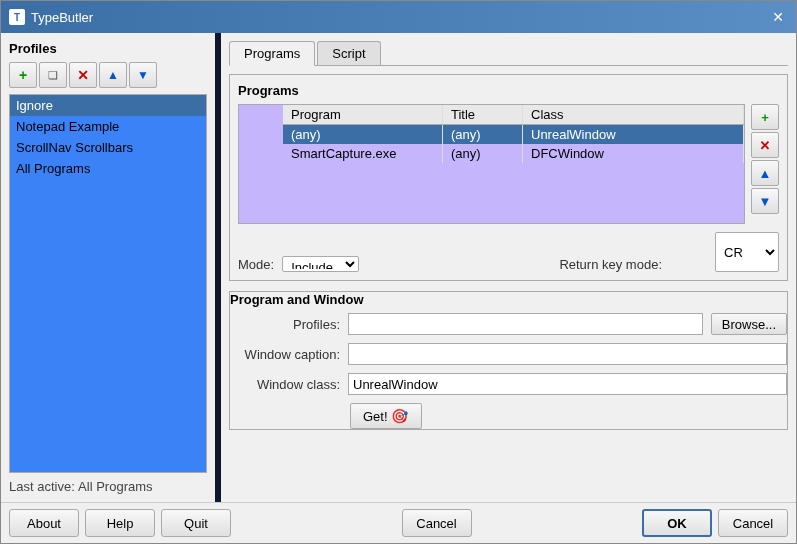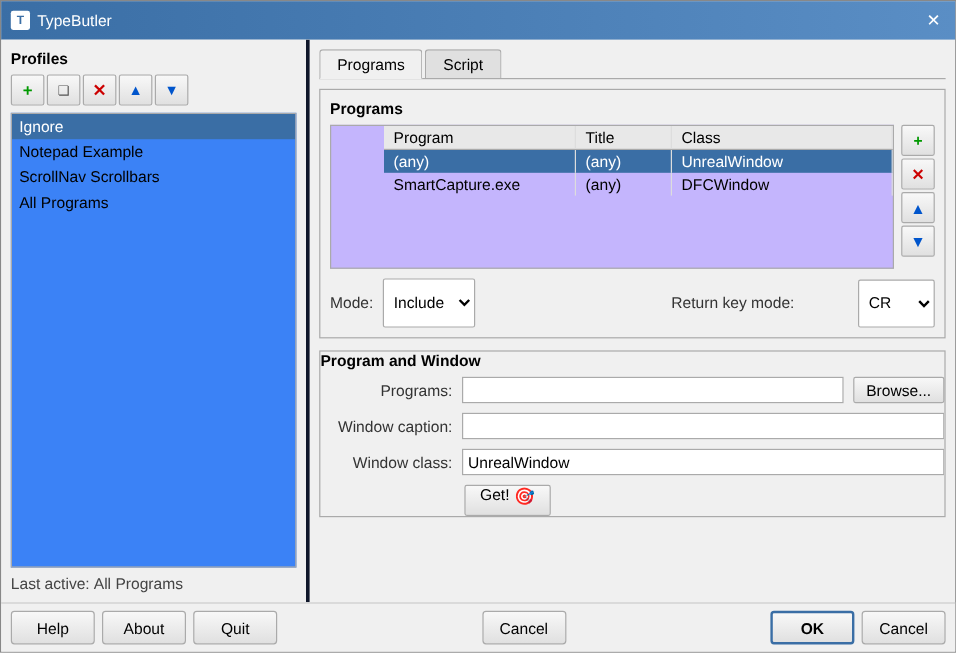"Profiles" .left-panel { border-right: 3px solid #0f172a -> 6px solid #0f172a; width: 257px -> 220px }
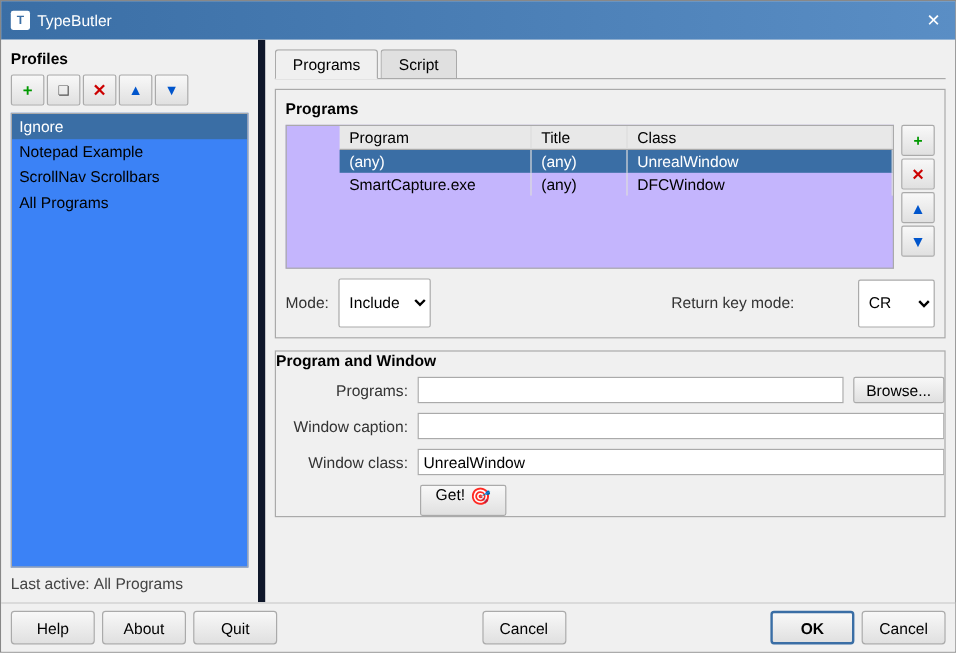"Mode:" .mode-row { align-items: center -> flex-end }
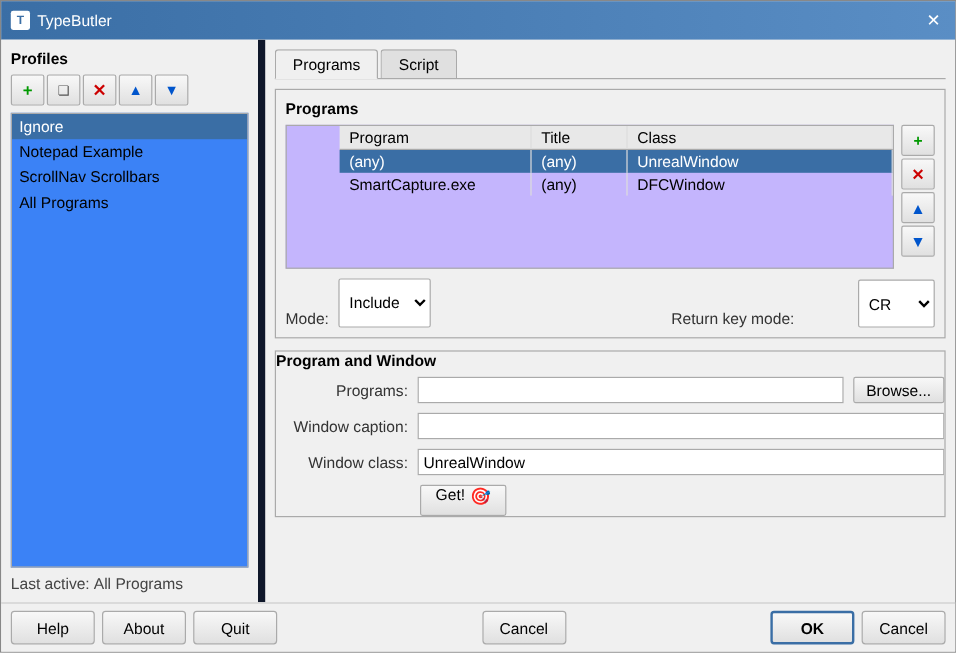"Include" .mode-select { height: 41px -> 16px }
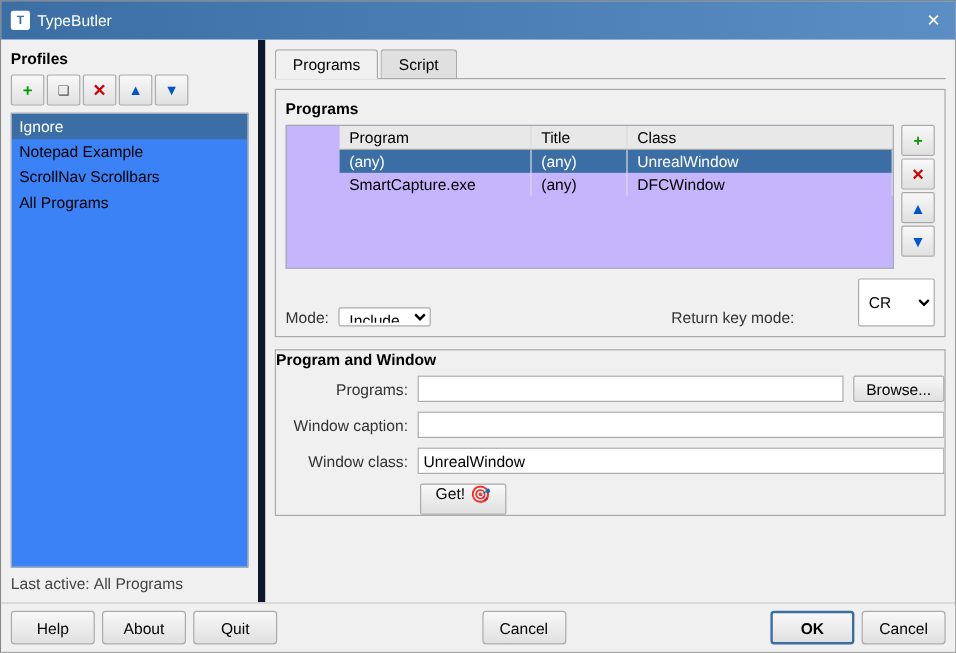"Programs:" span.form-label { text: Programs -> Profiles }
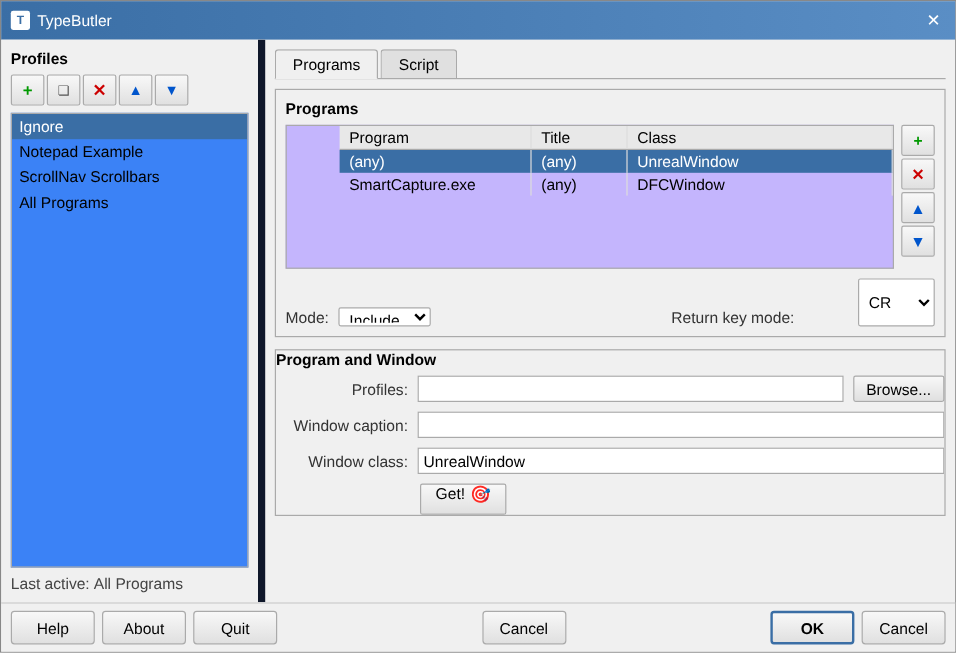"Get!" .get-btn { align-items: flex-start -> center }
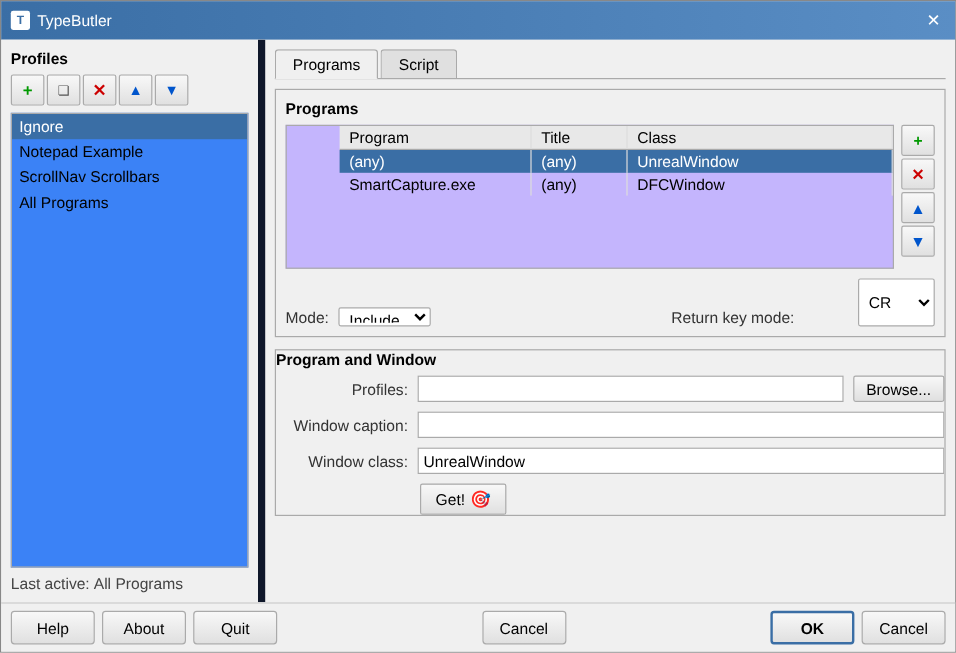"Help" button.bottom-btn { order: before "About" -> after "About" }
